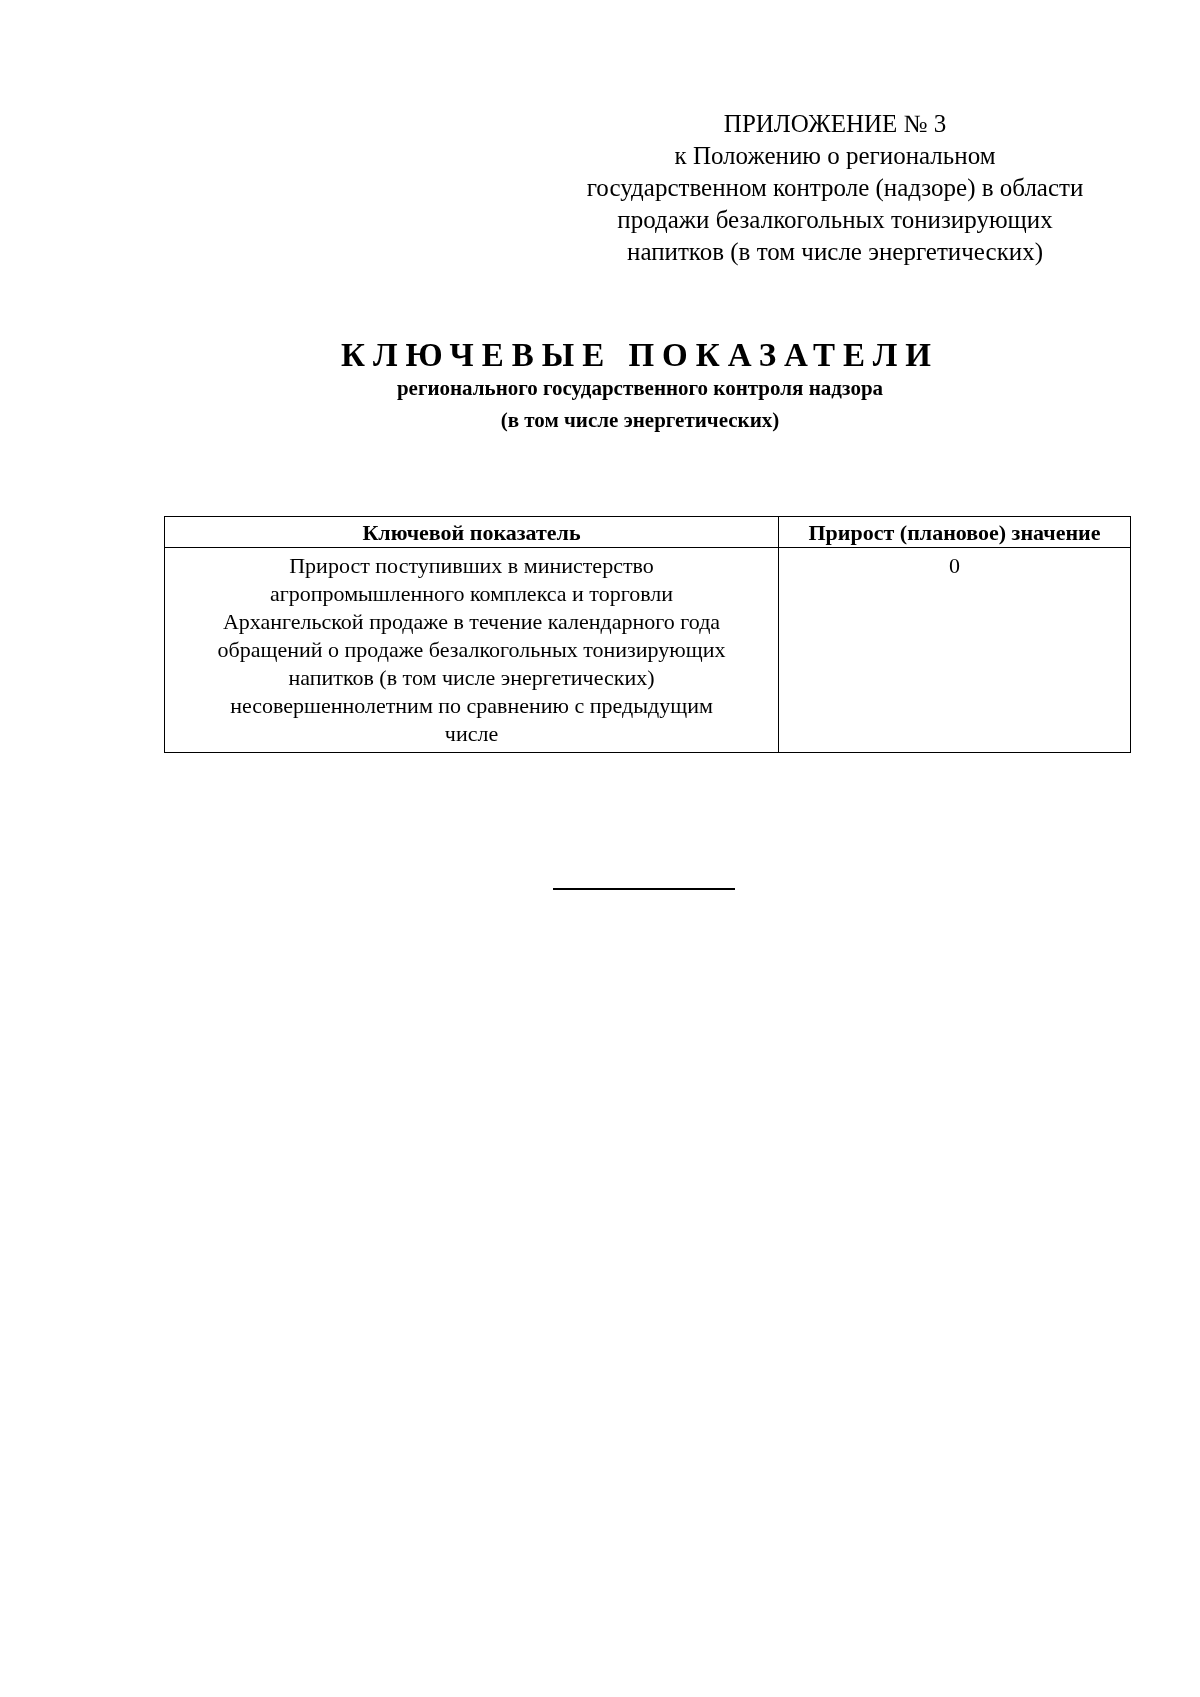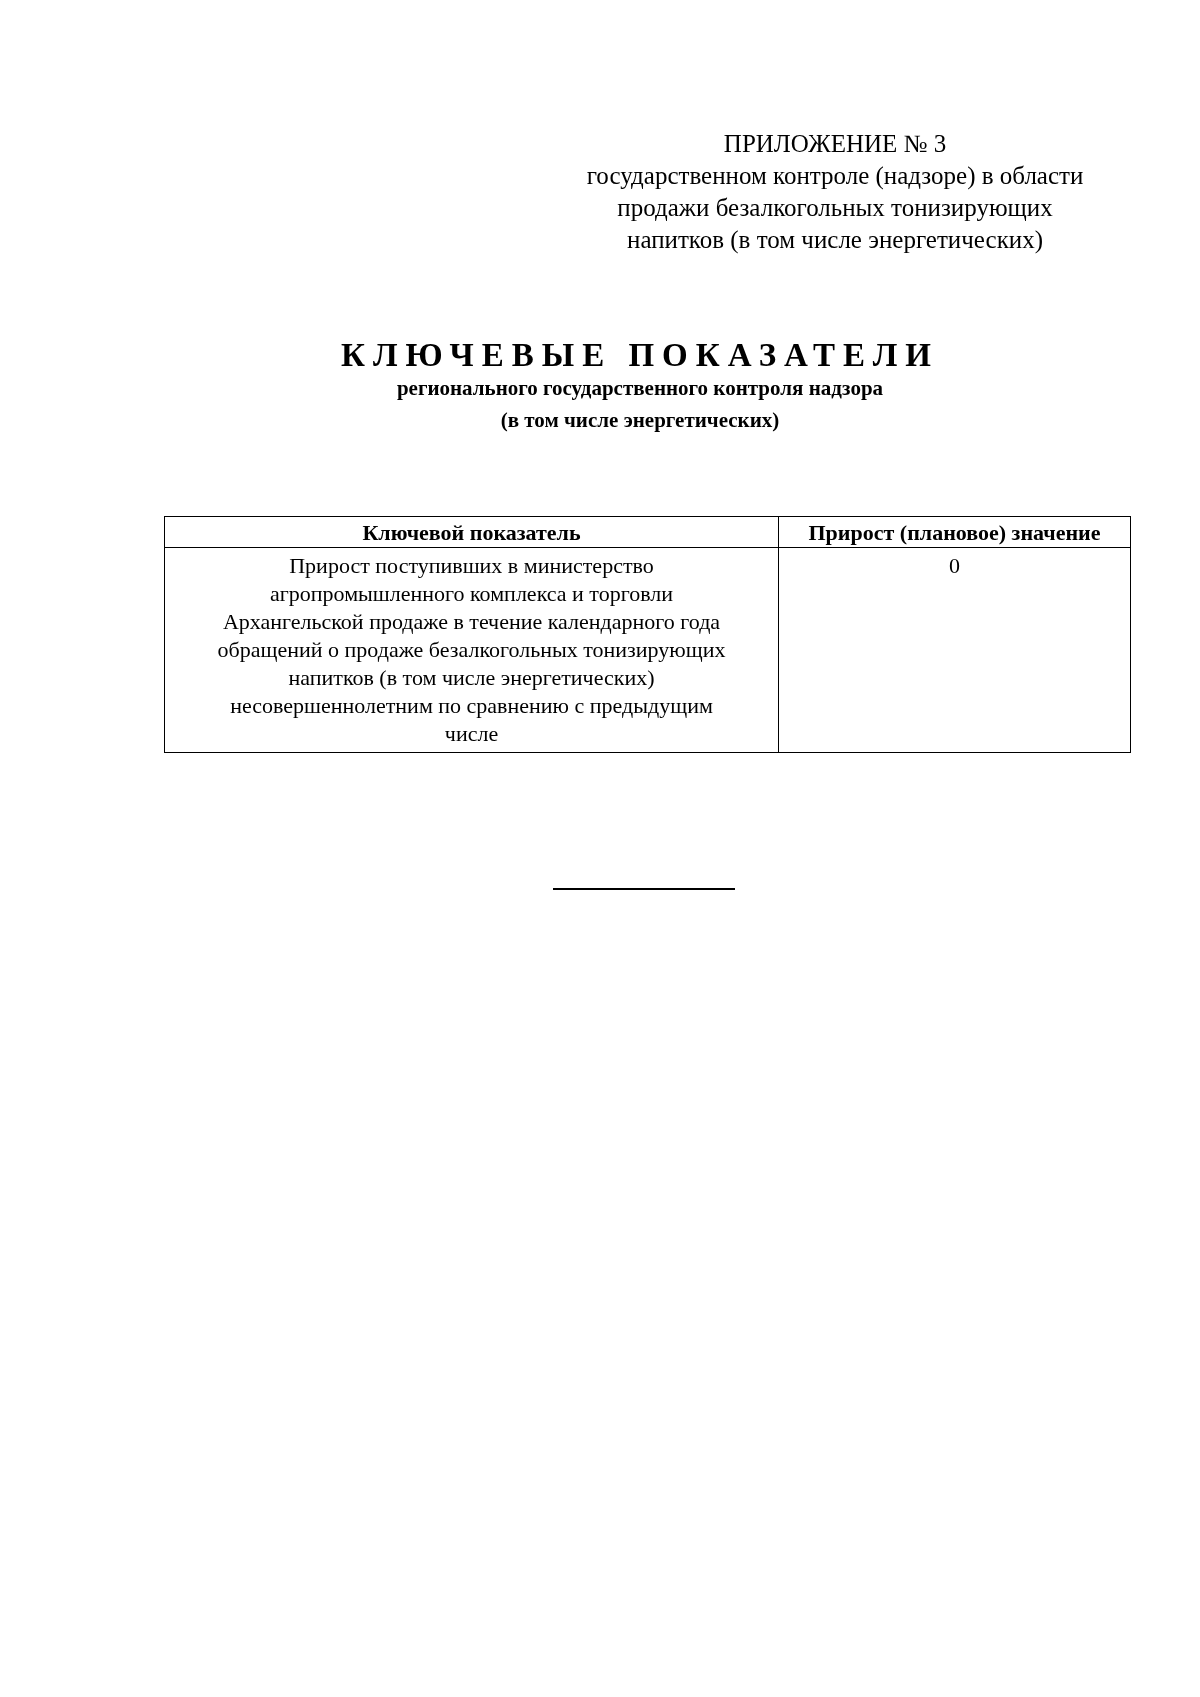"ПРИЛОЖЕНИЕ № 3" .appendix { top: 128px -> 108px }
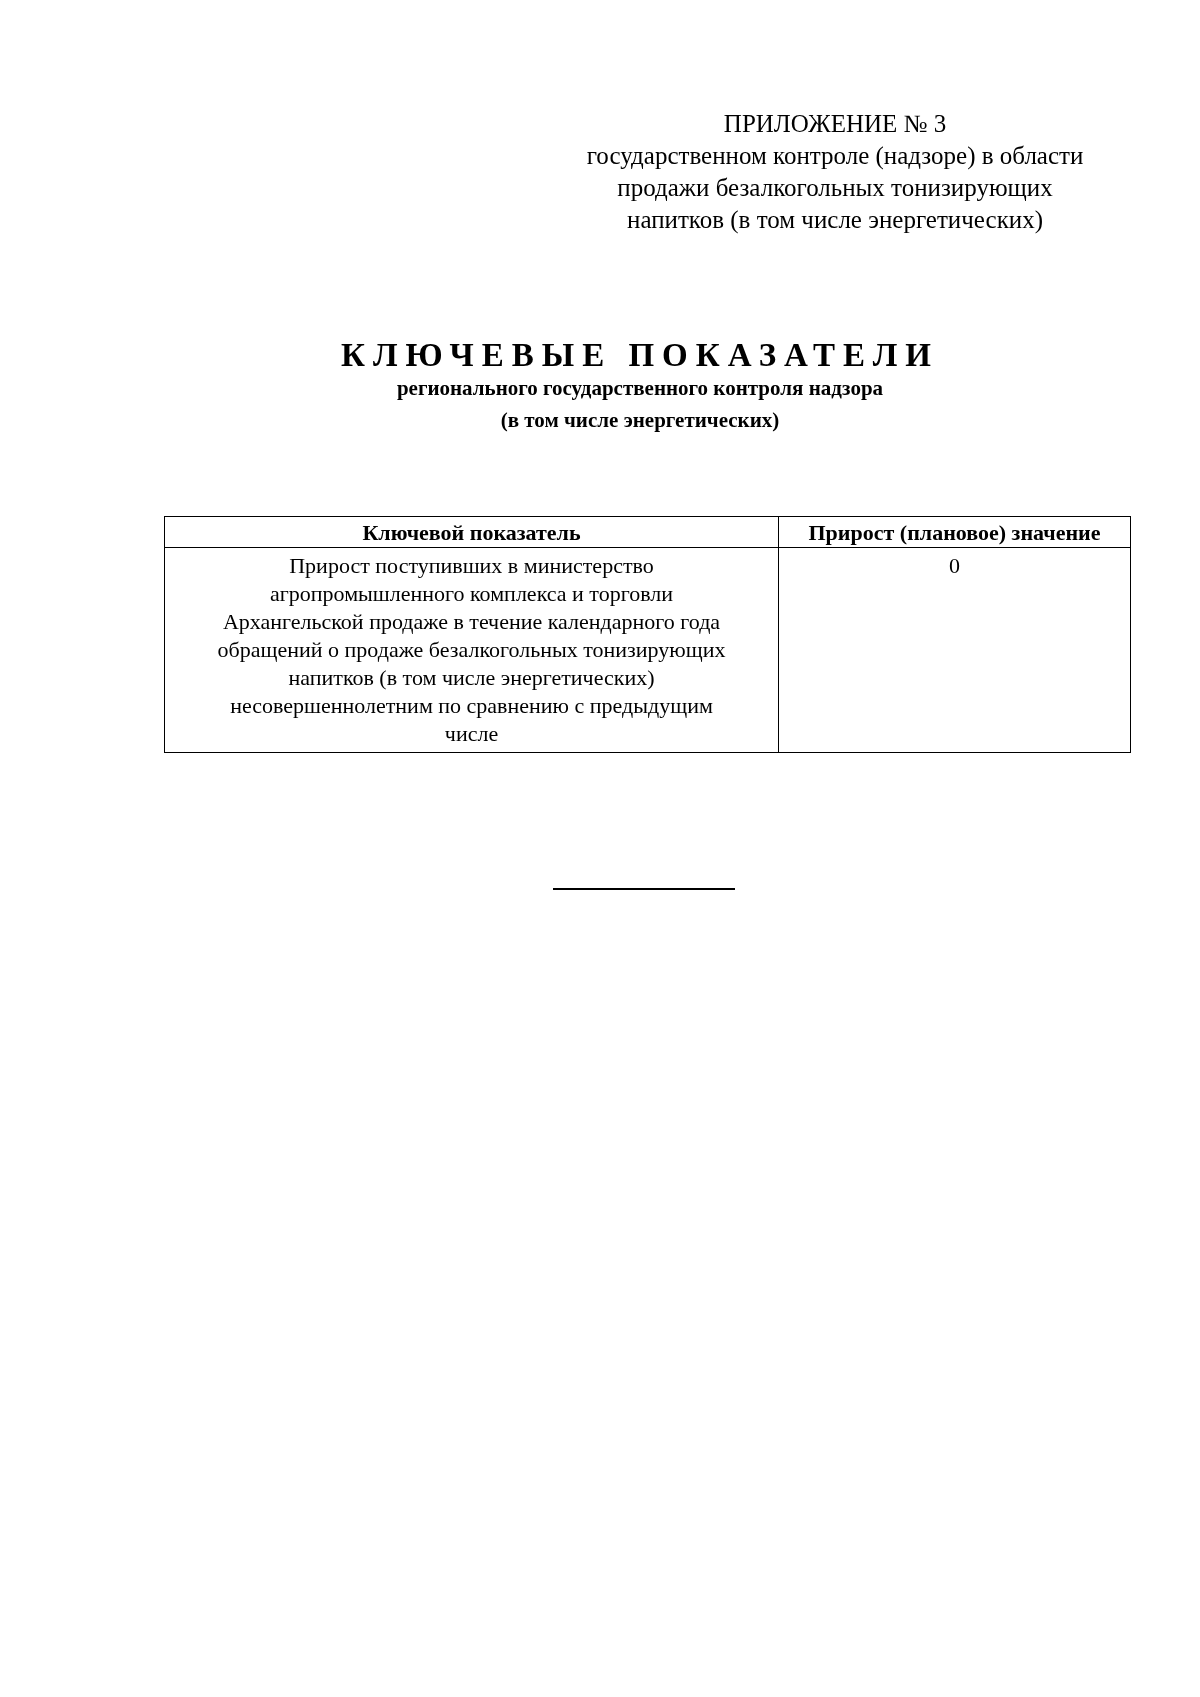"к Положению о региональном" div { html: none -> <div>к Положению о региональном</div> }
